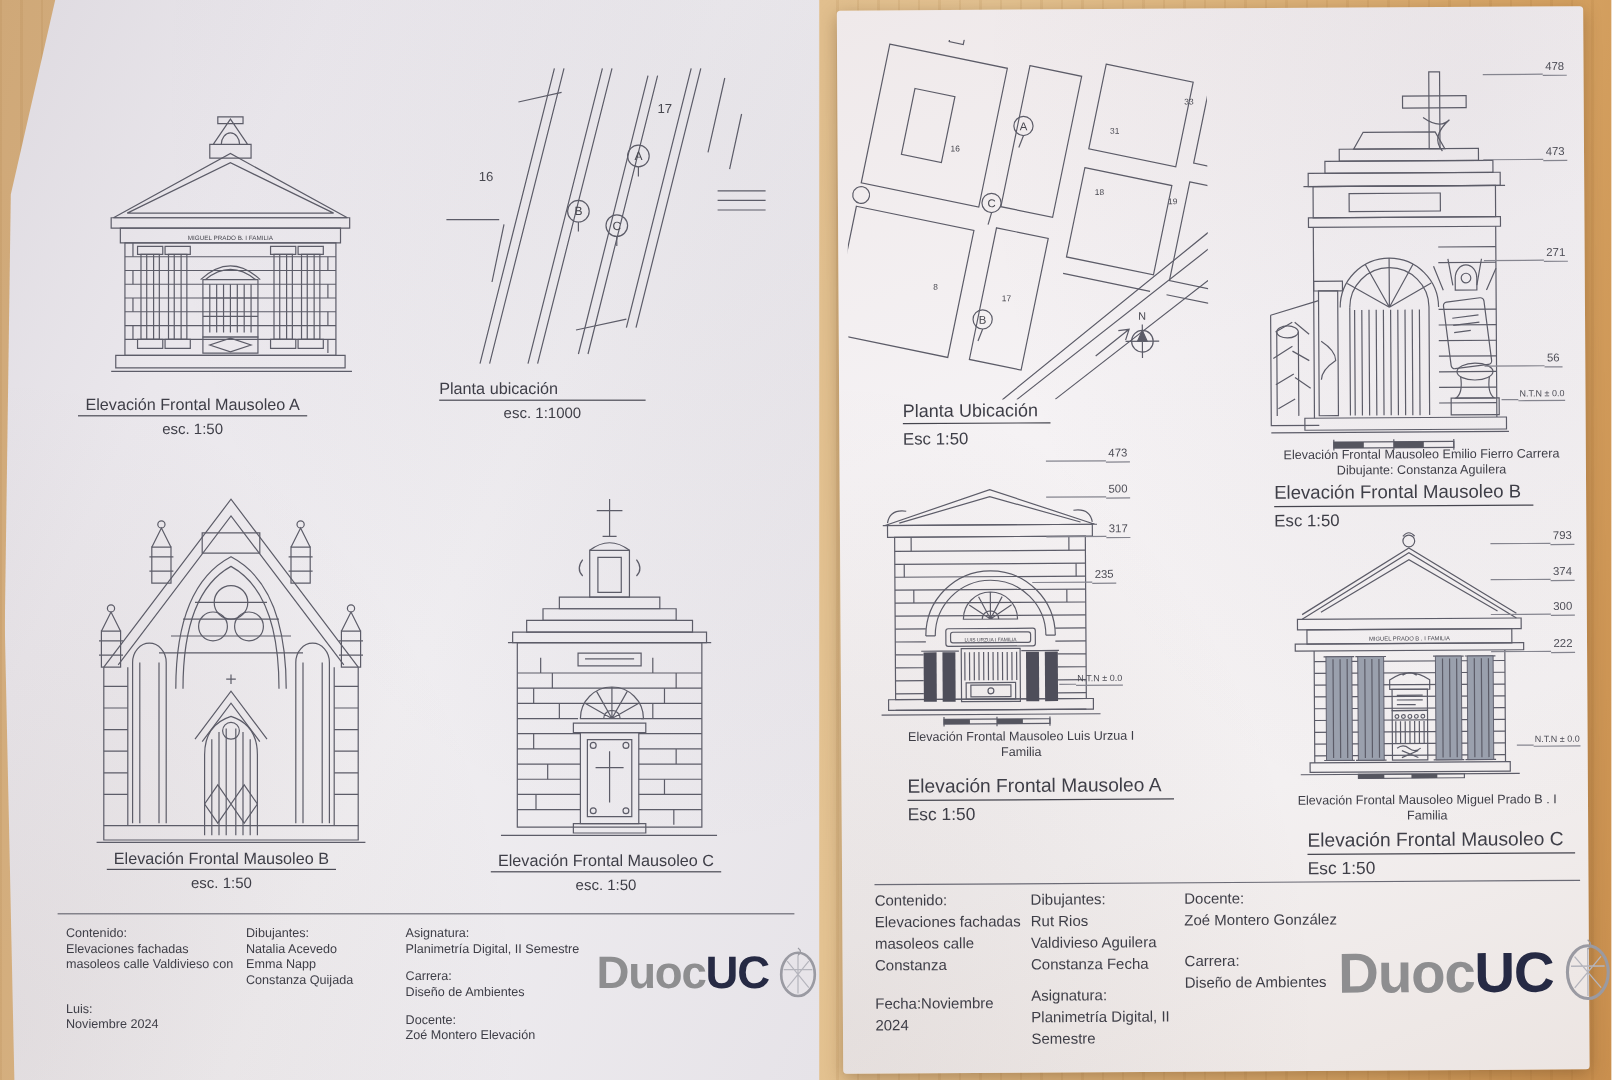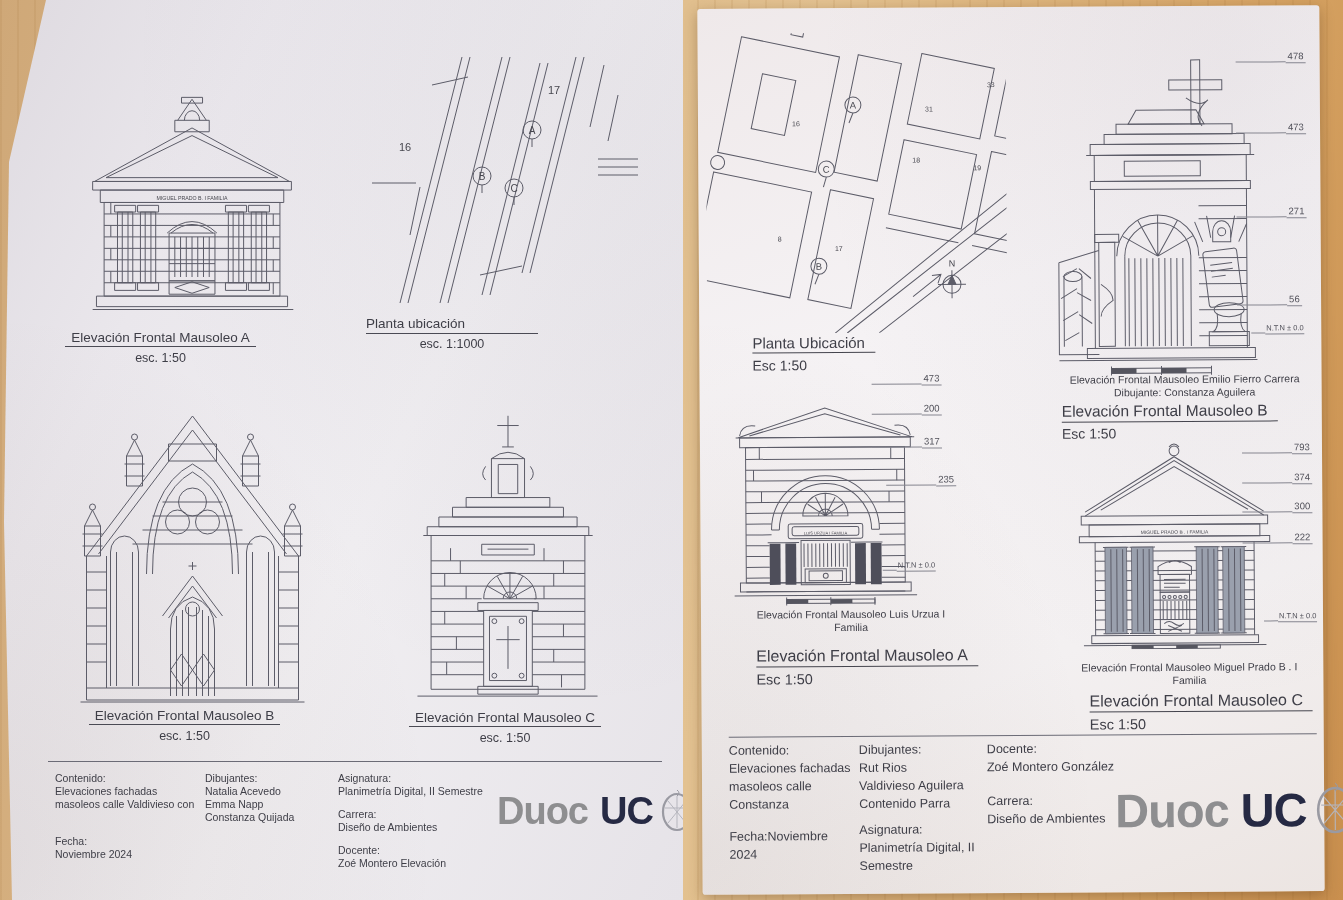"200" div.dim { text: 200 -> 500 }
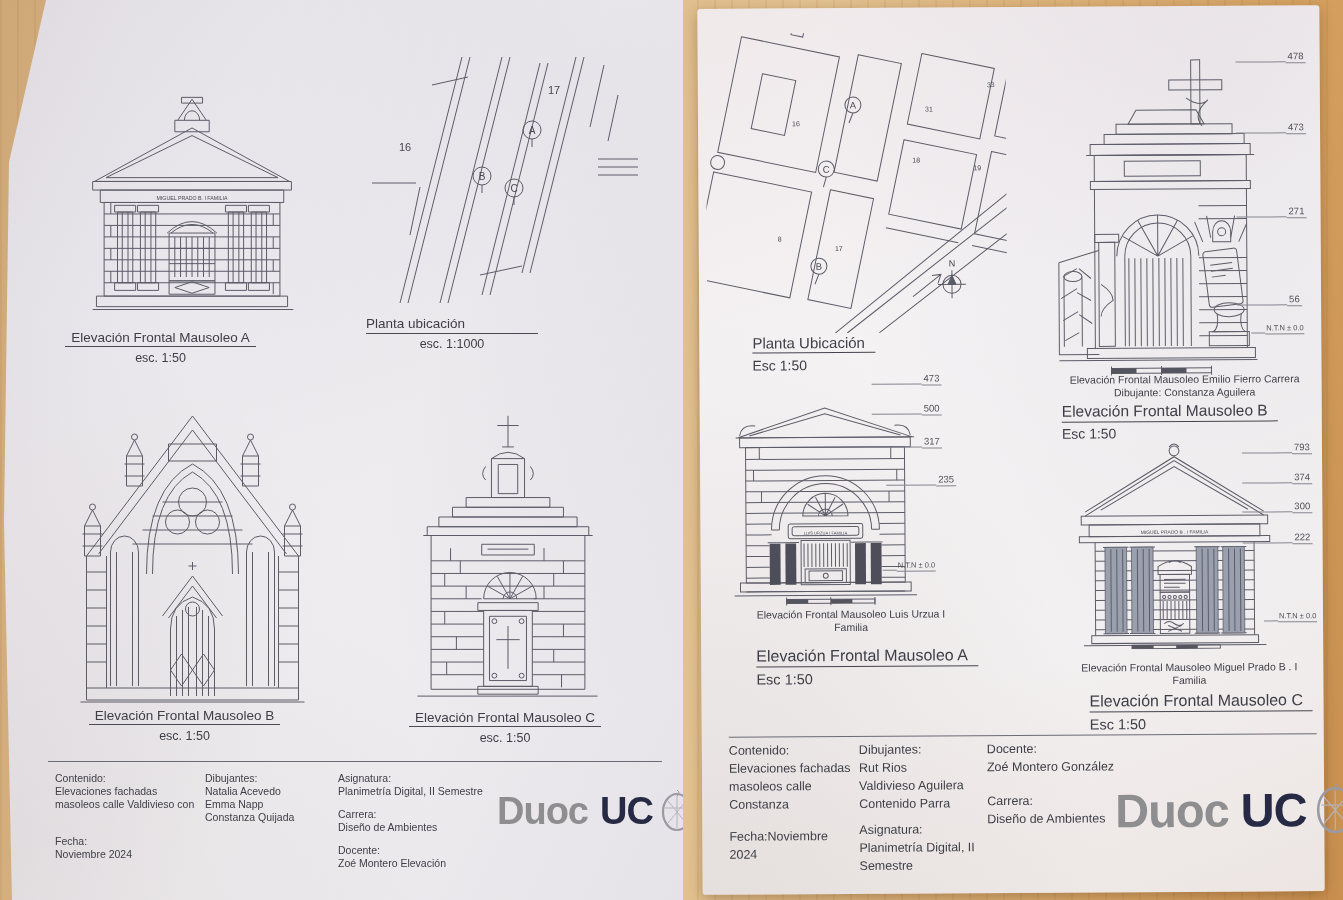"235" div.dim { left: 236px -> 210px }
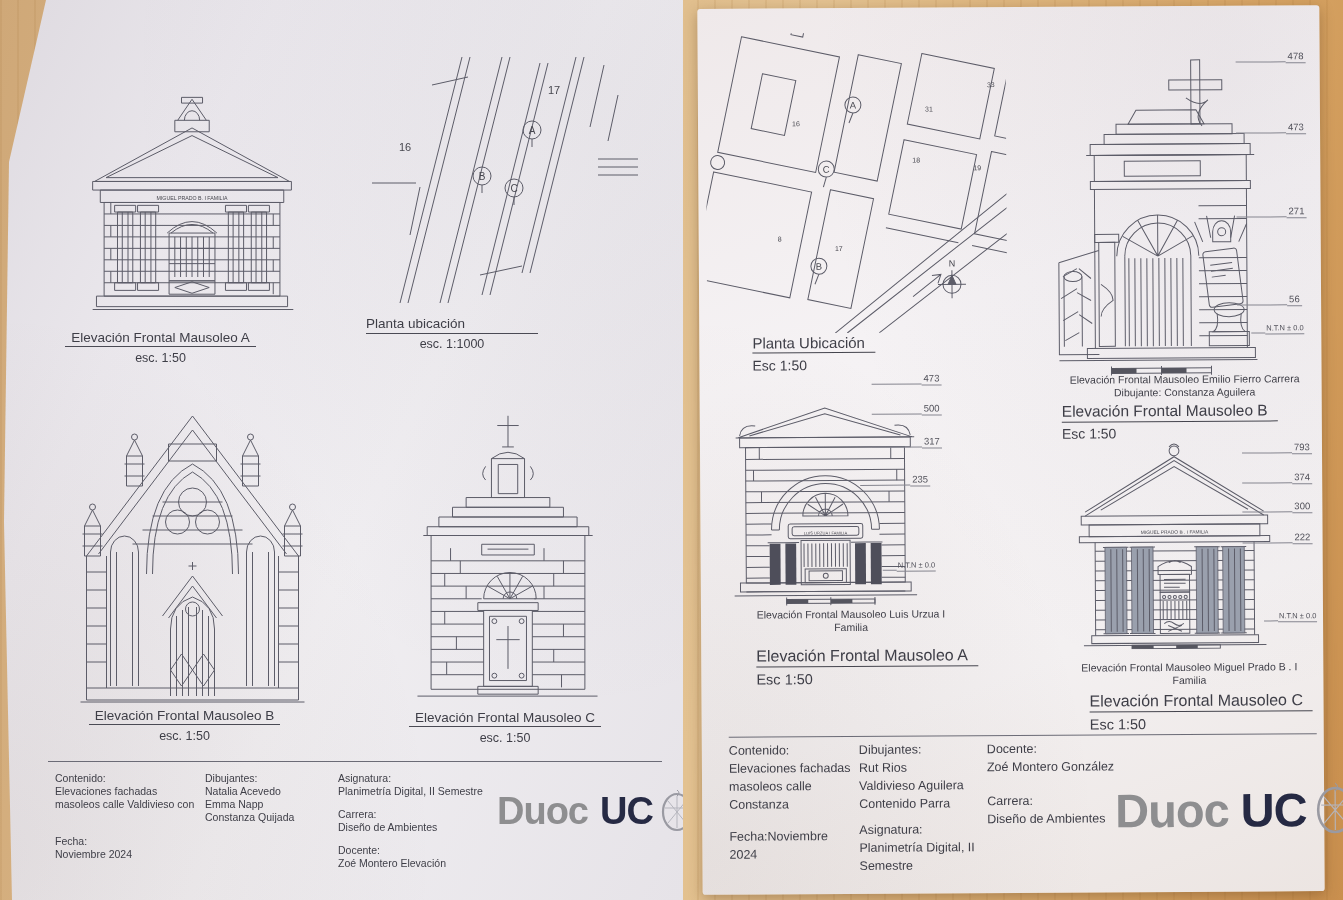"UC" .uc { margin-left: 12px -> none }
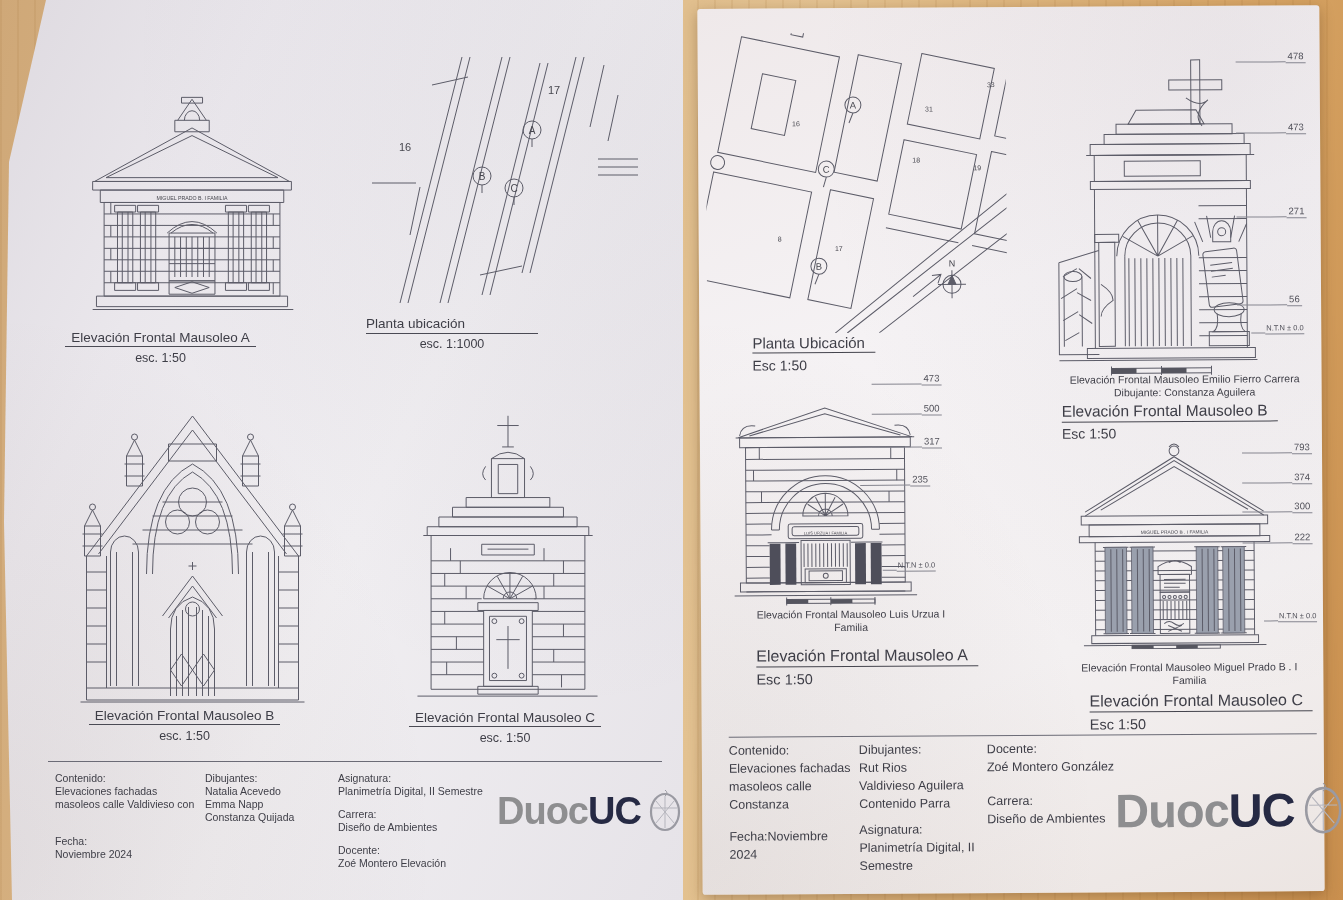"Contenido Parra" div { text: Contenido Parra -> Constanza Fecha }
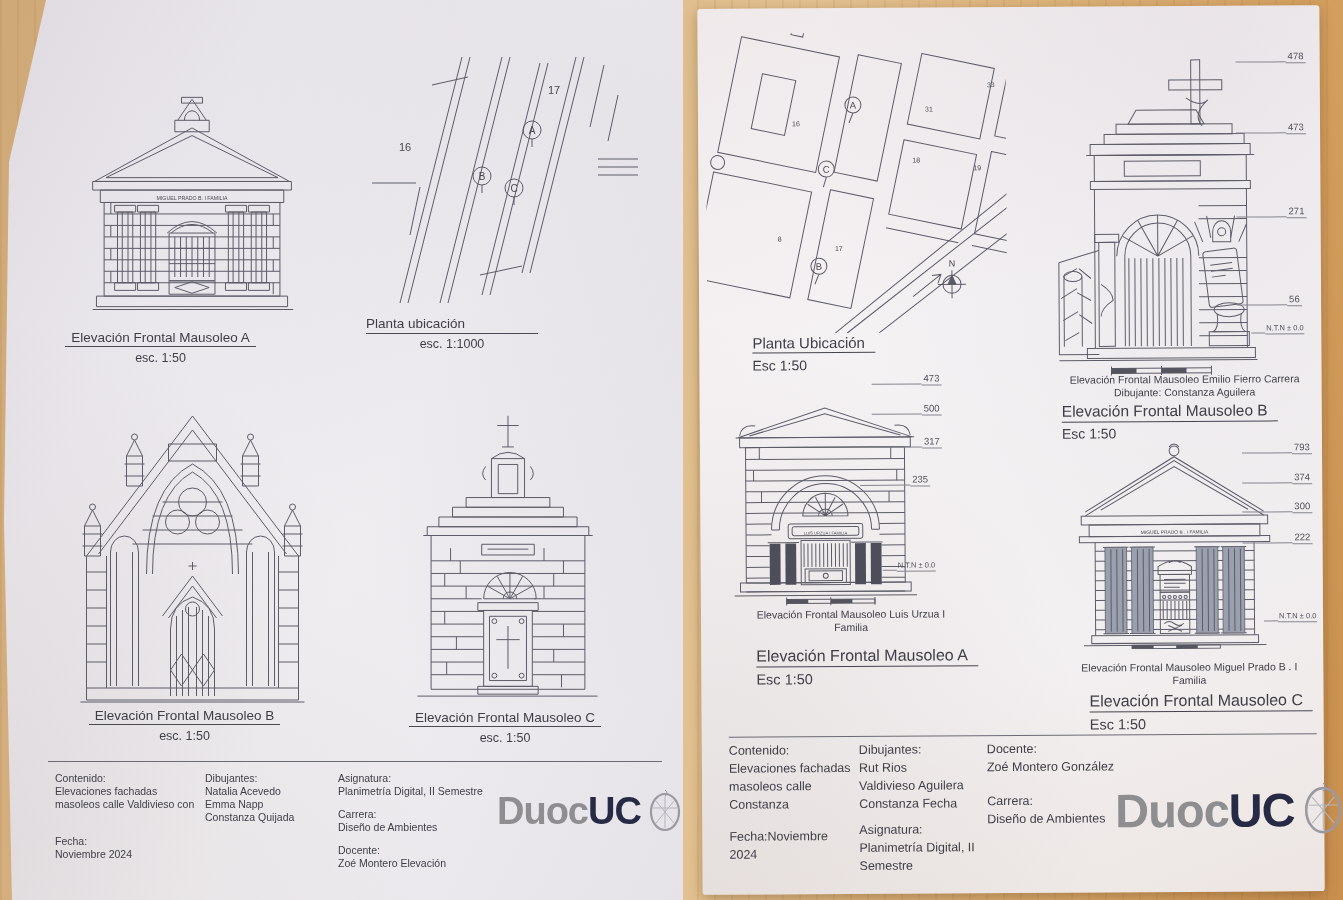"Fecha:" div { text: Fecha -> Luis }
